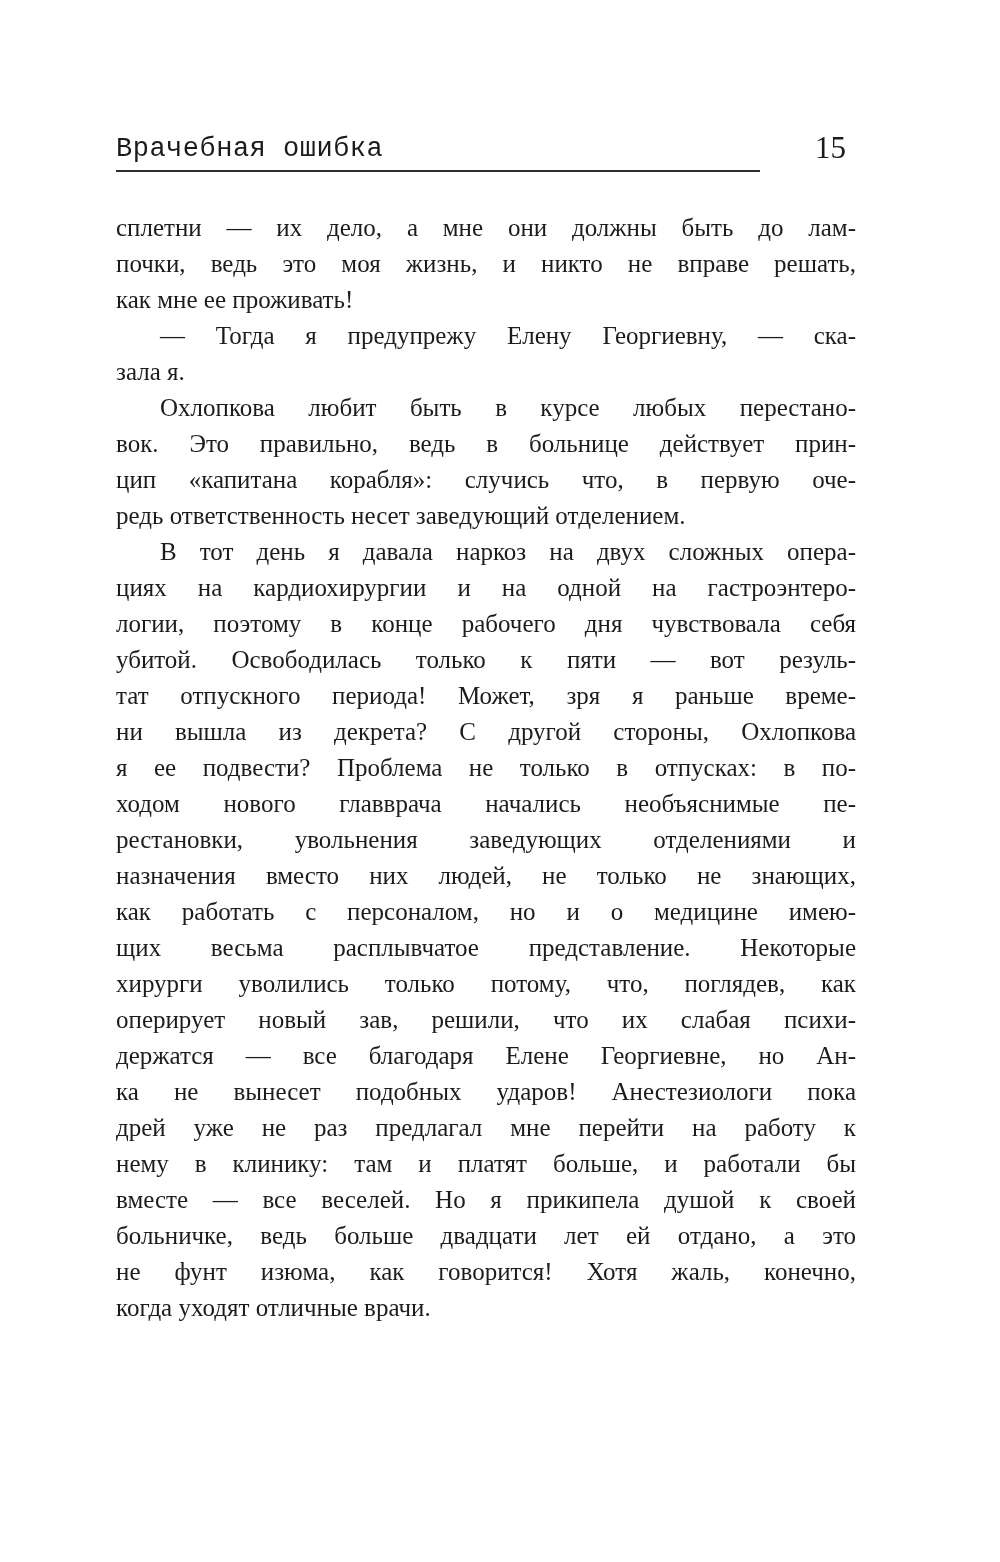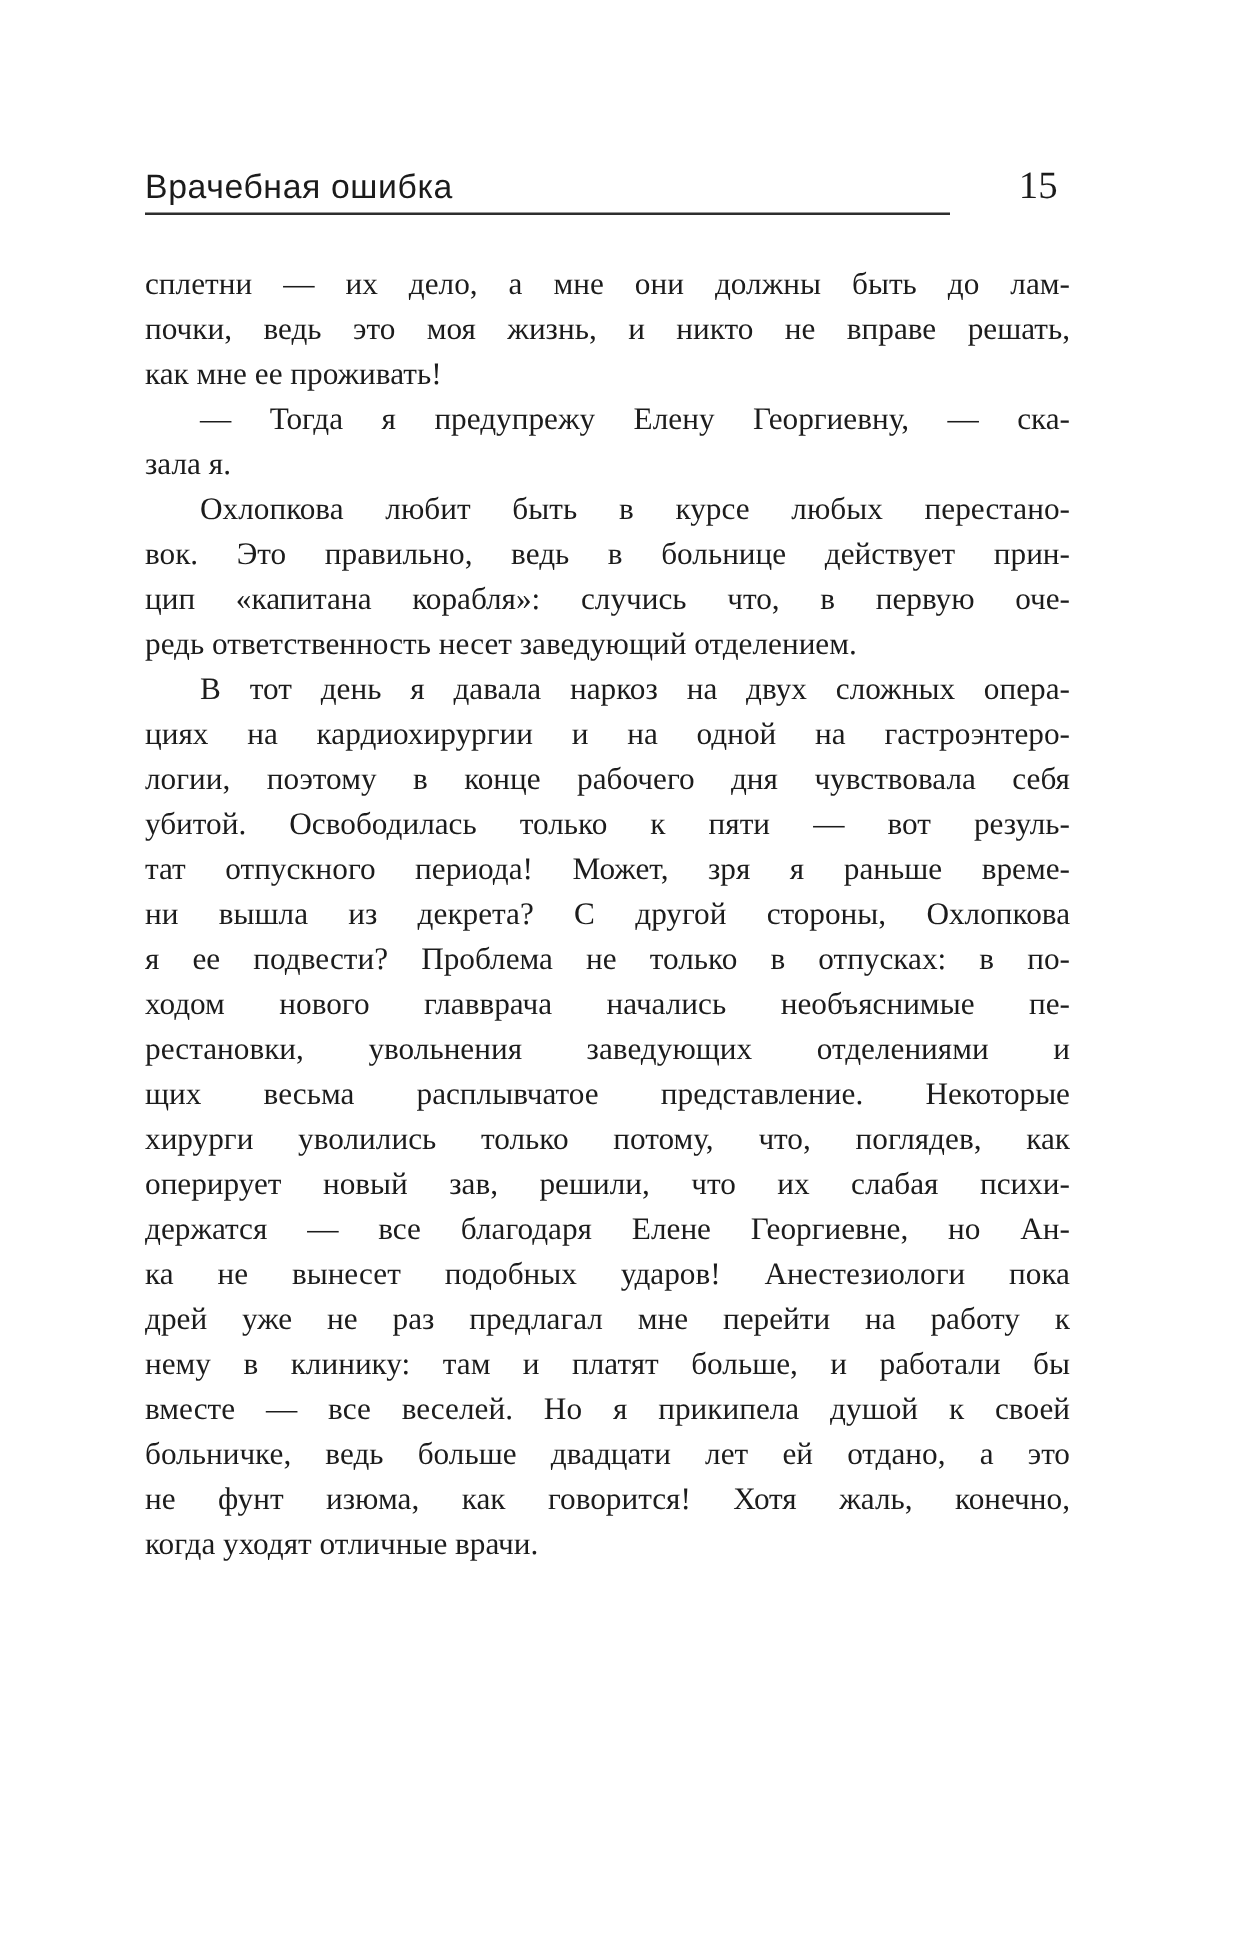"Врачебная ошибка" .running-title { font-family: Liberation Sans, sans-serif -> Liberation Mono, monospace }
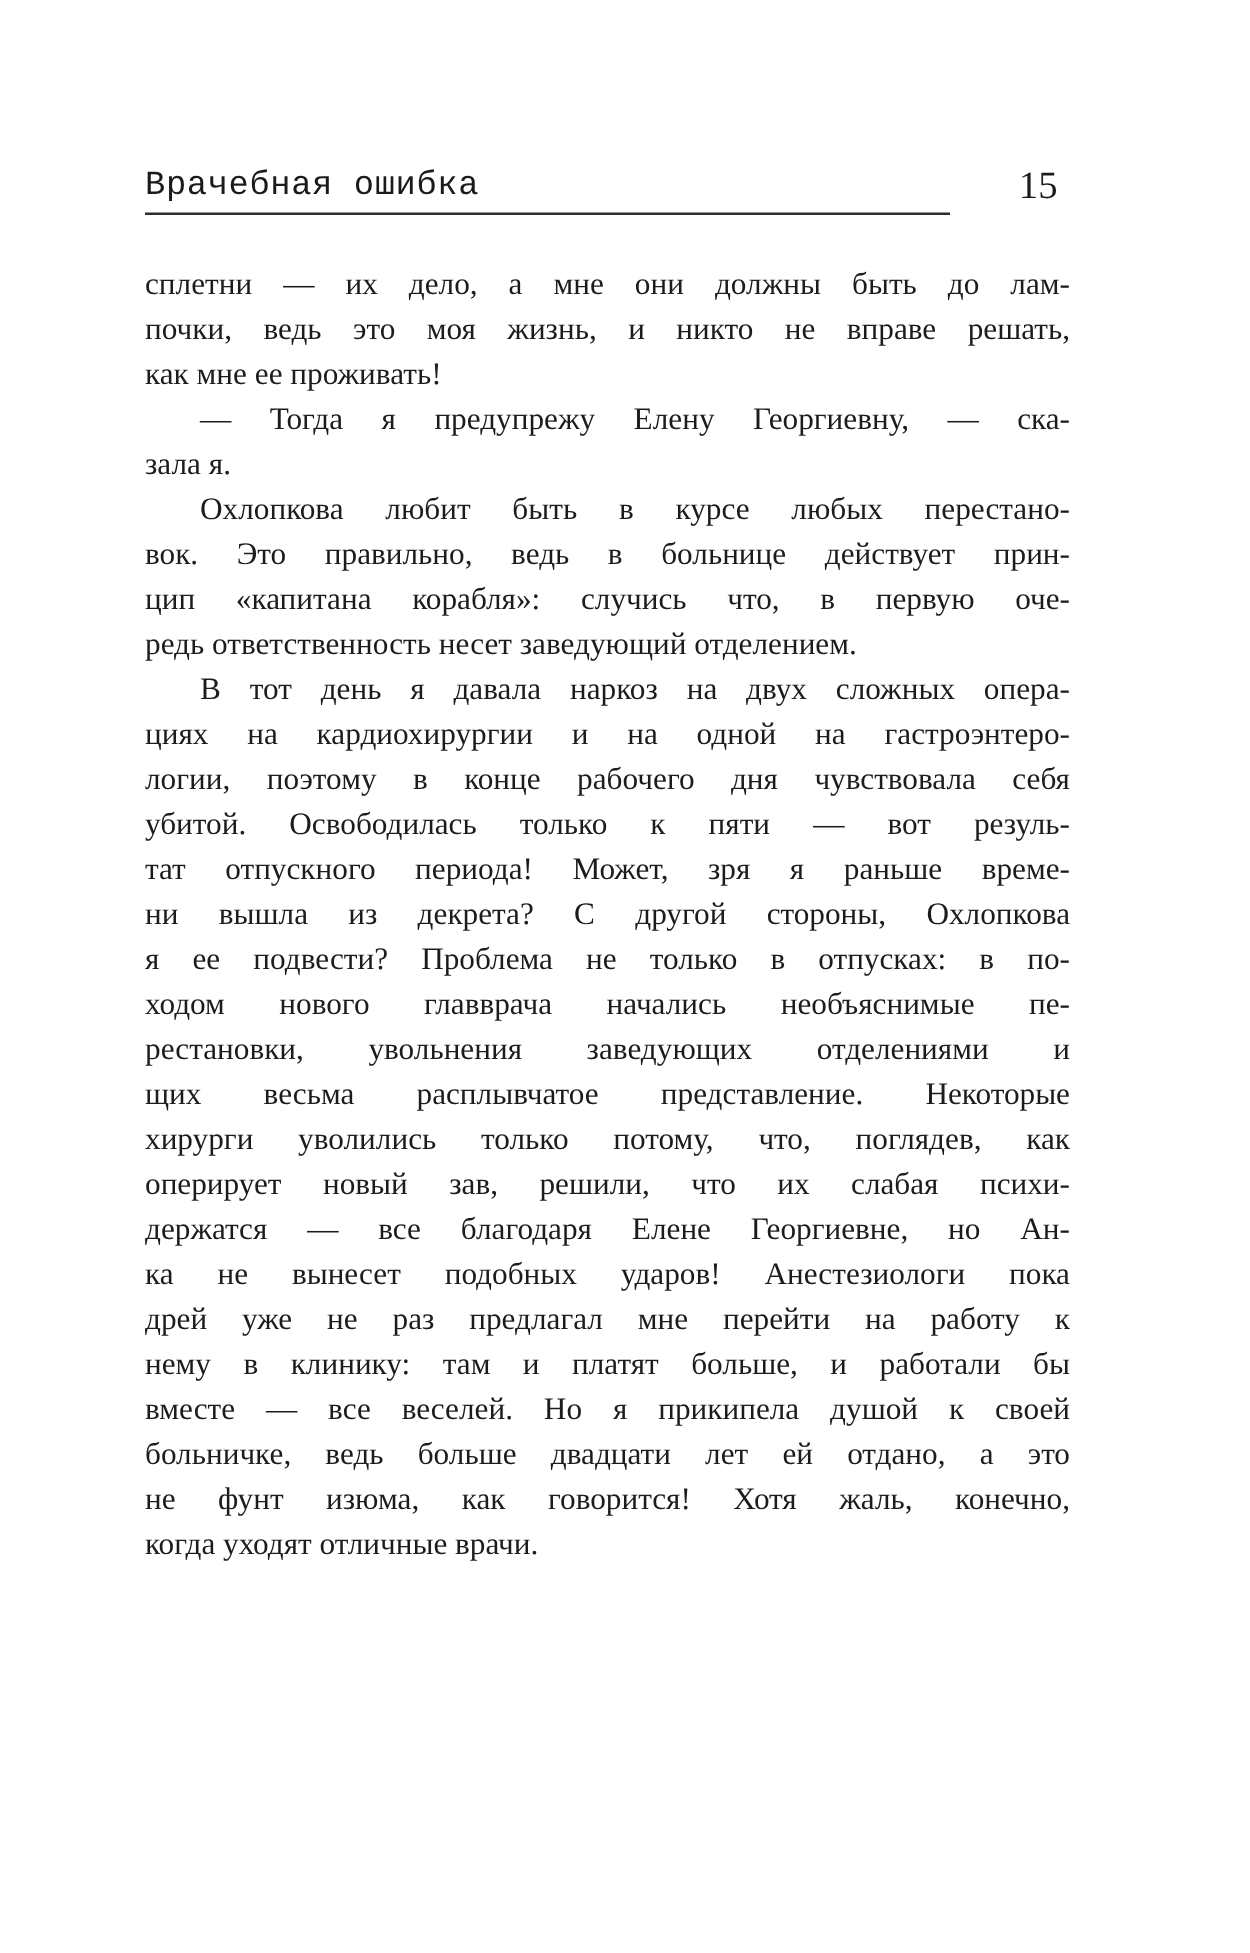"назначения вместо них людей, не" div.line { html: none -> <div>назначения вместо них людей, не только не знающих,</div> }
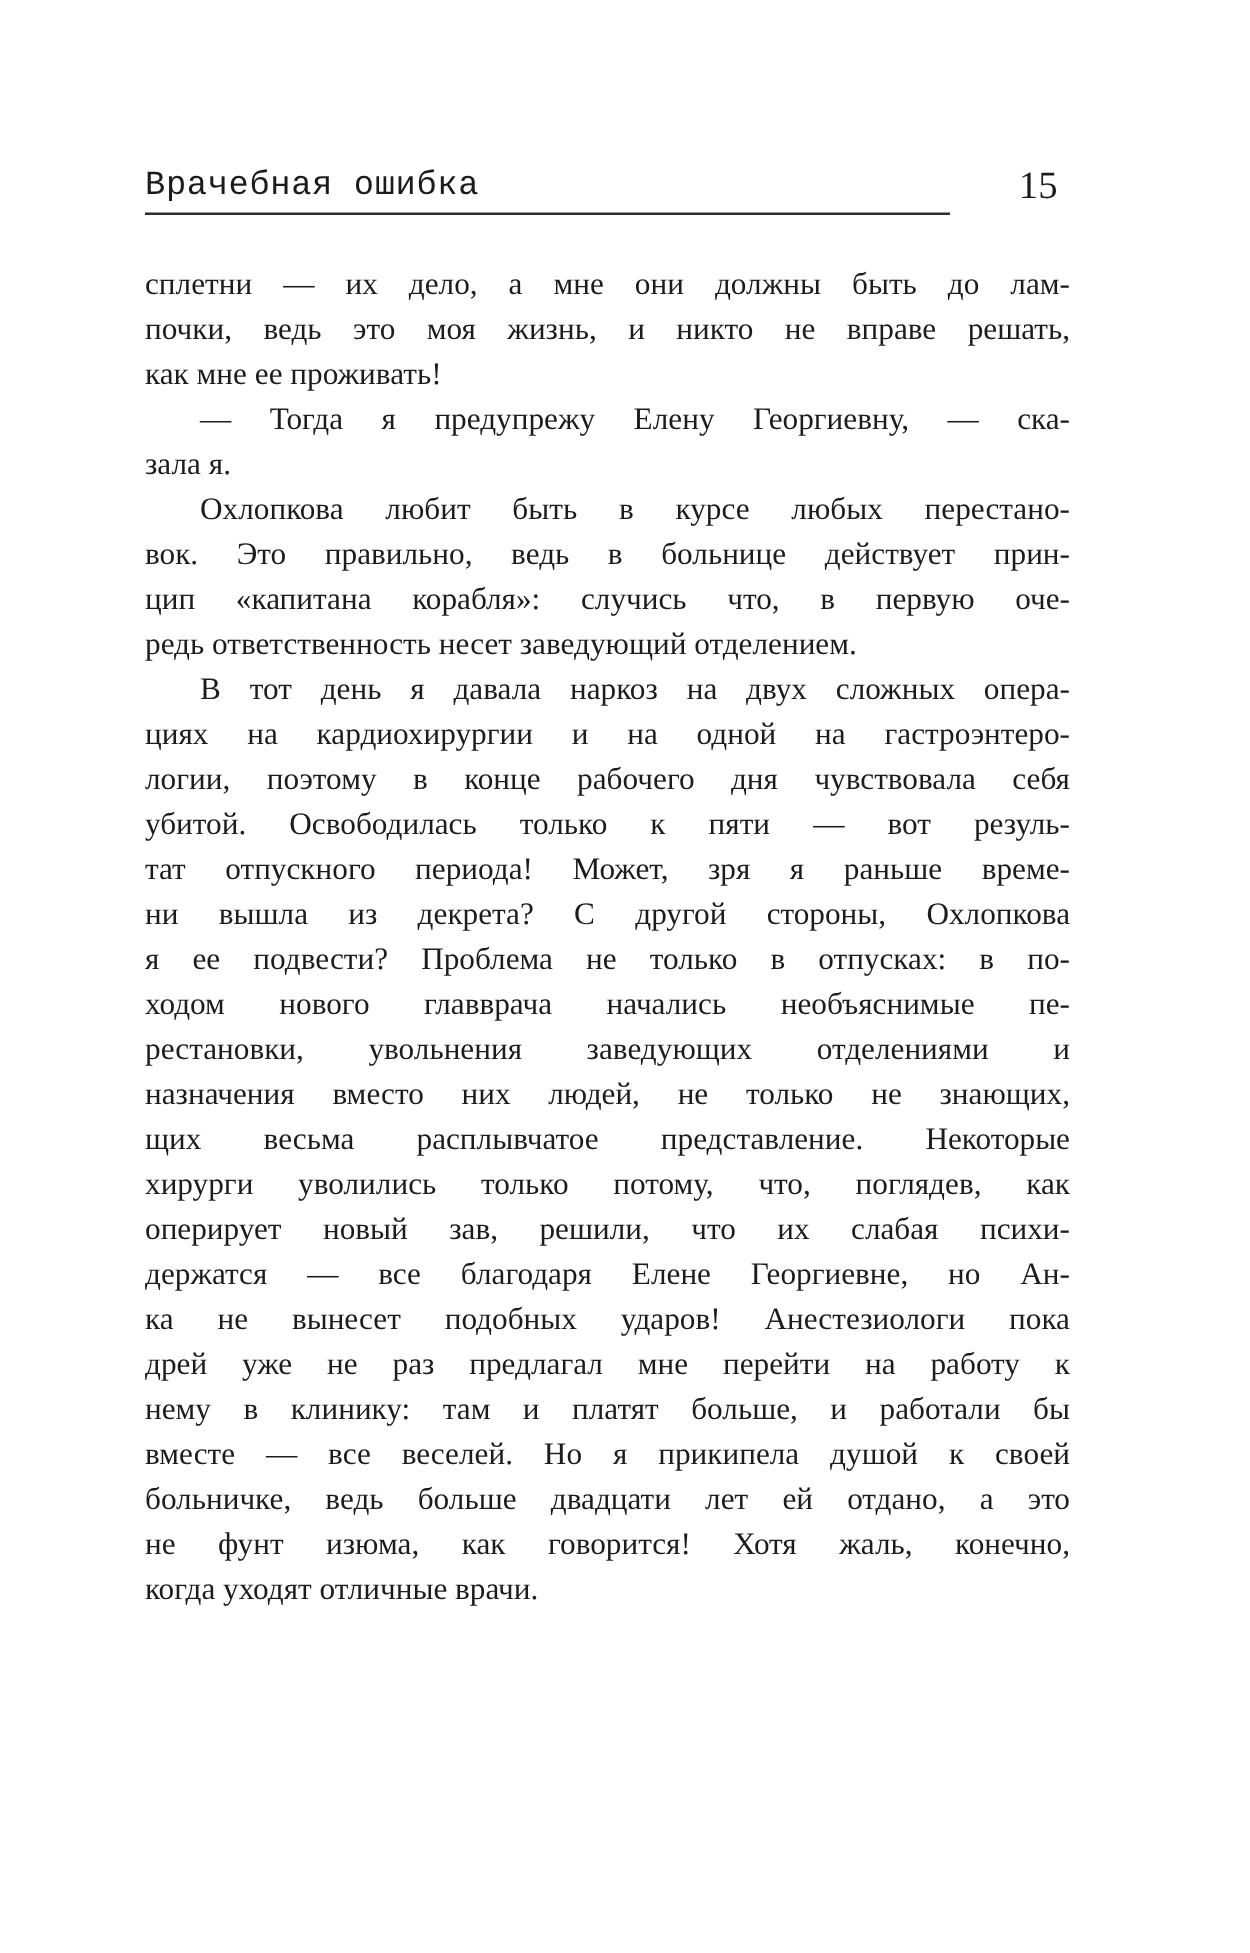"как работать с персоналом, но" div.line { html: none -> <div>как работать с персоналом, но и о медицине имею-</div> }
